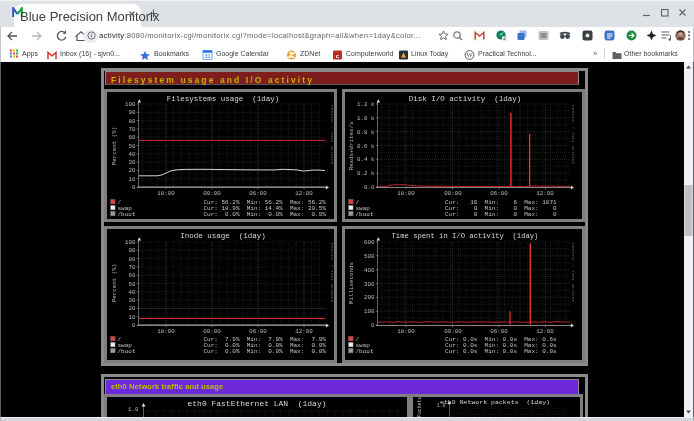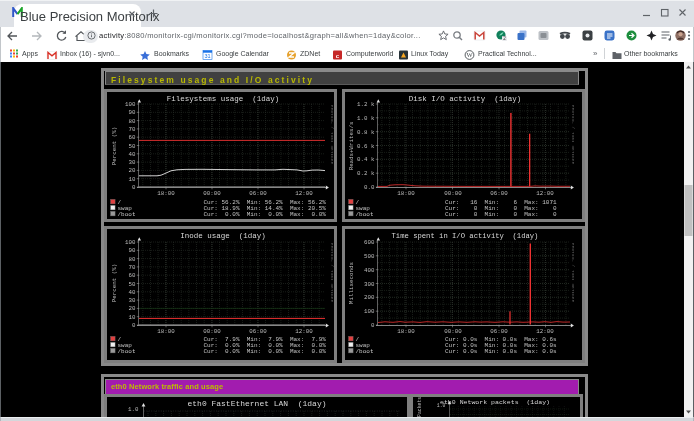"Filesystem usage and I/O activity" div.abs { background: #404040 -> #7f1d1d }
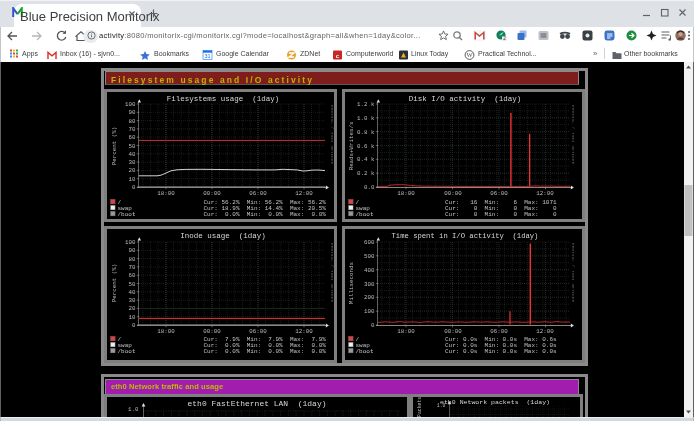"eth0 Network traffic and usage" div.abs { background: #a21caf -> #6d28d9 }
